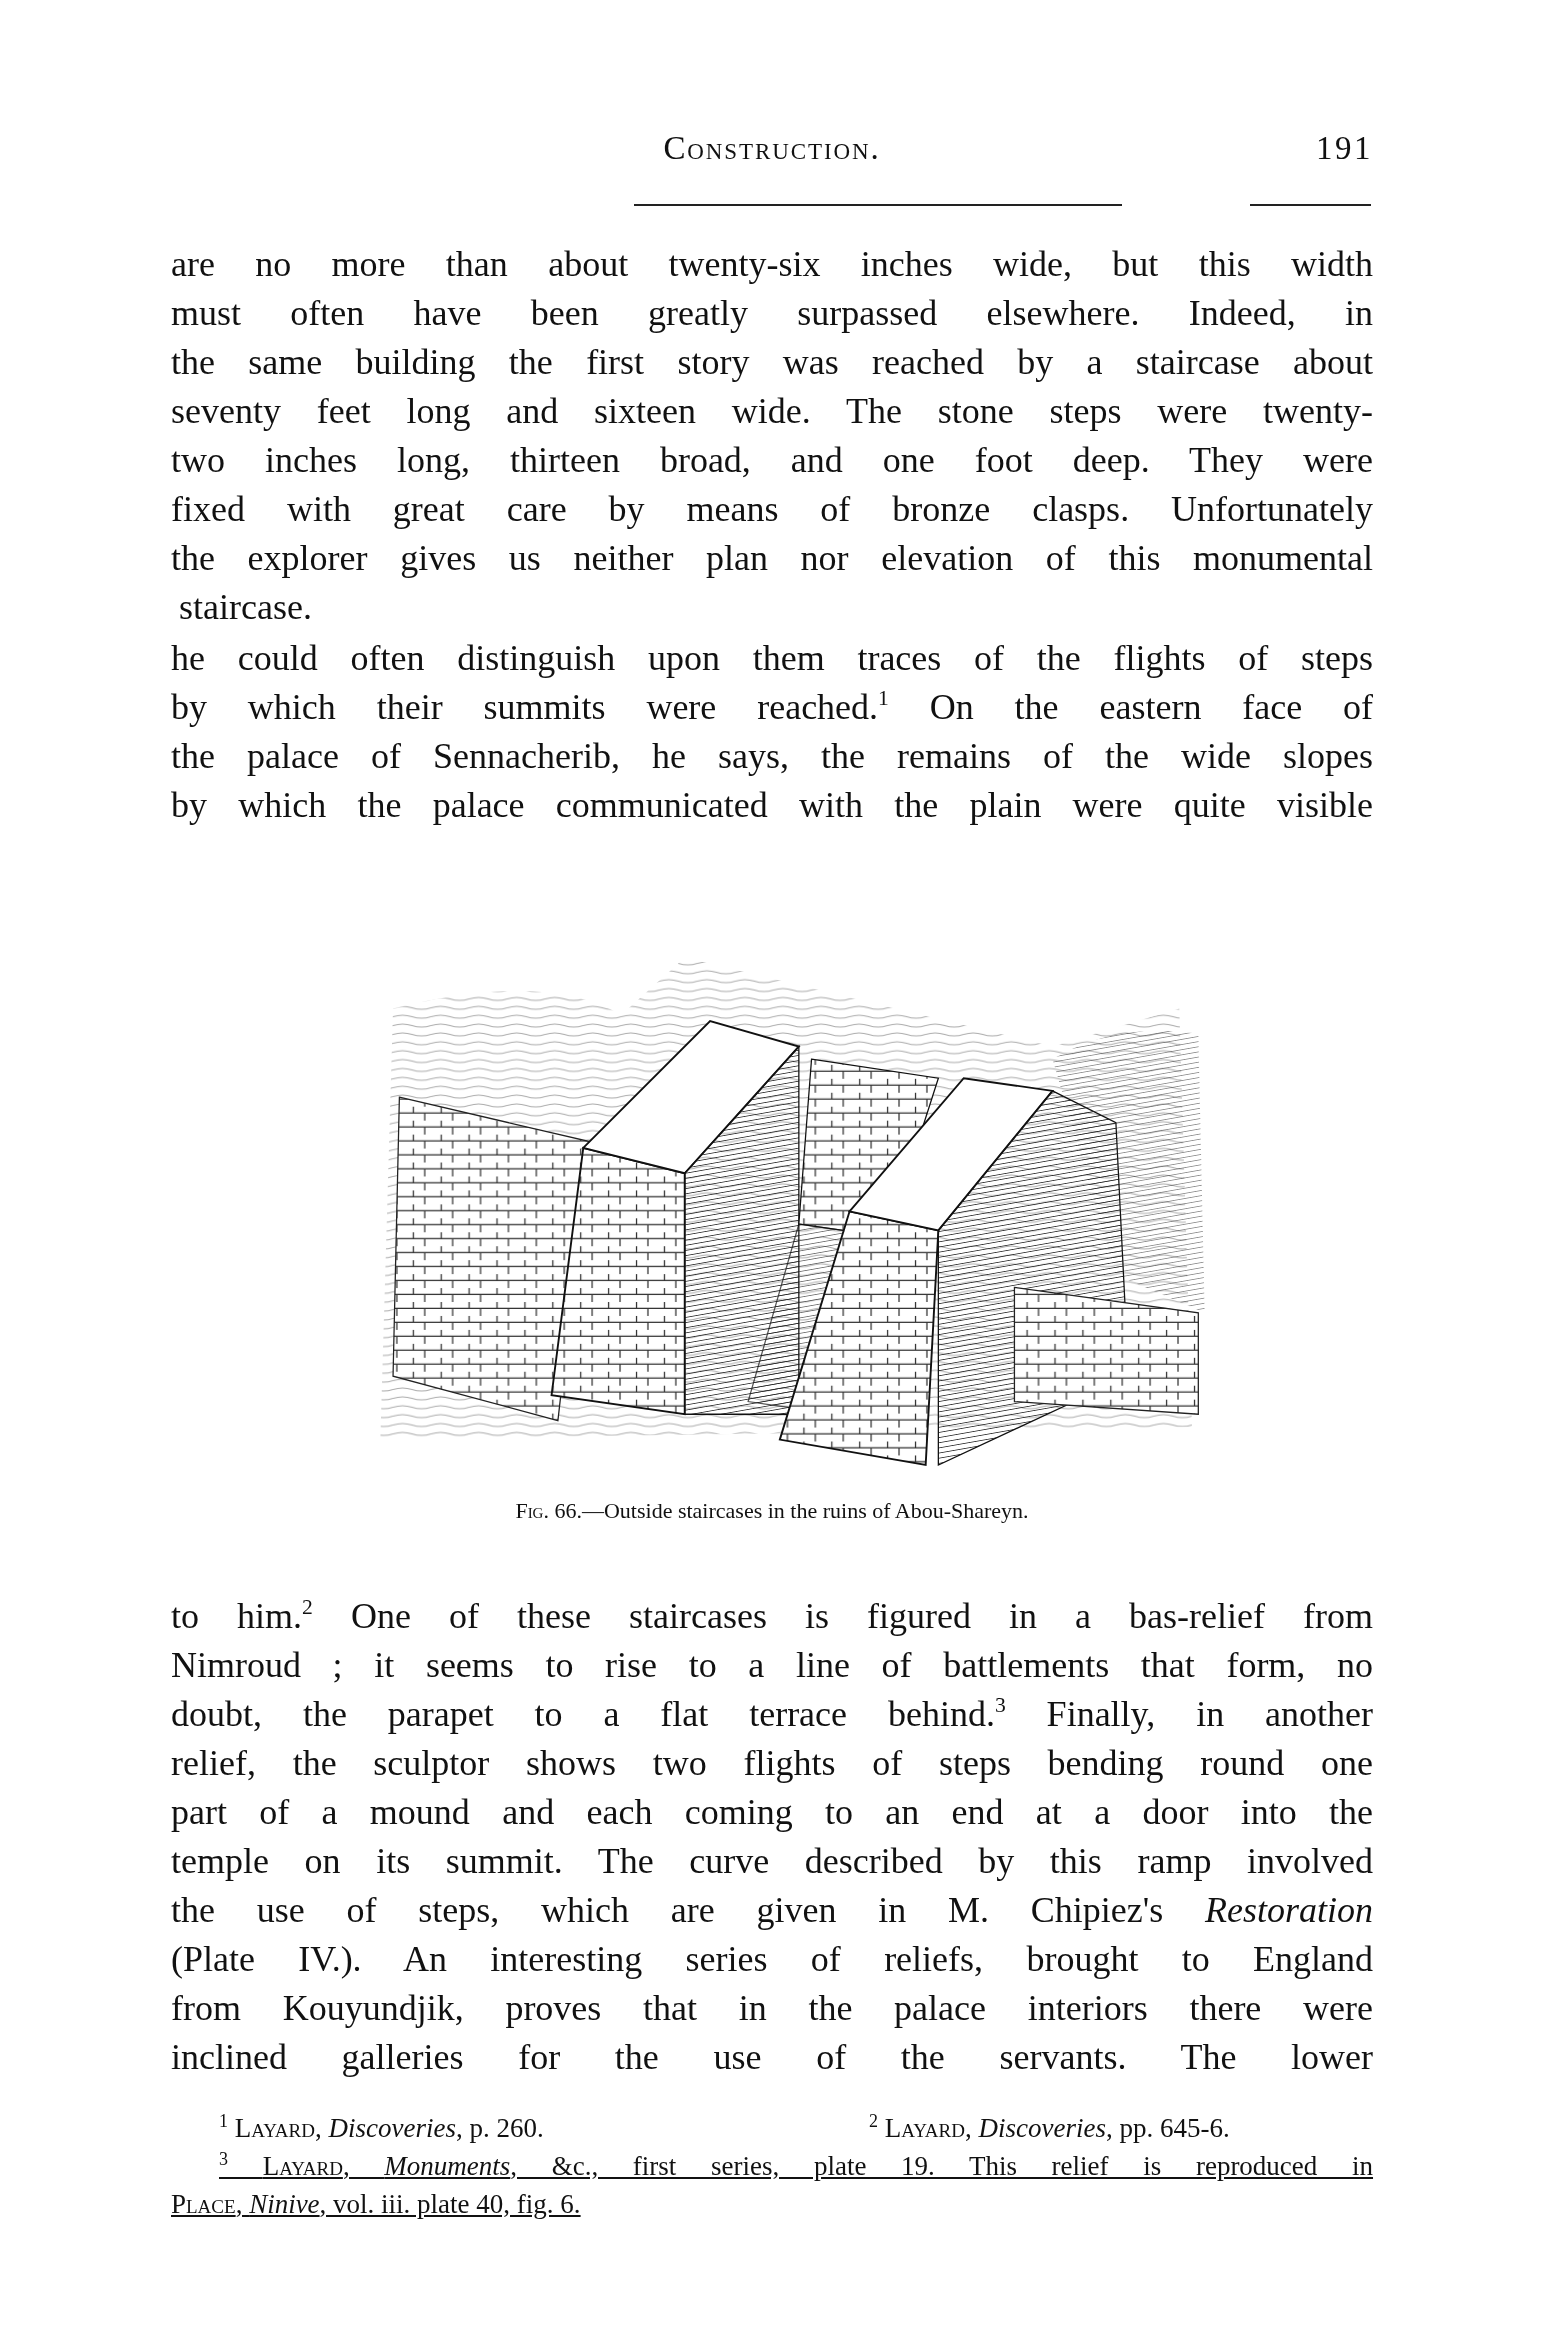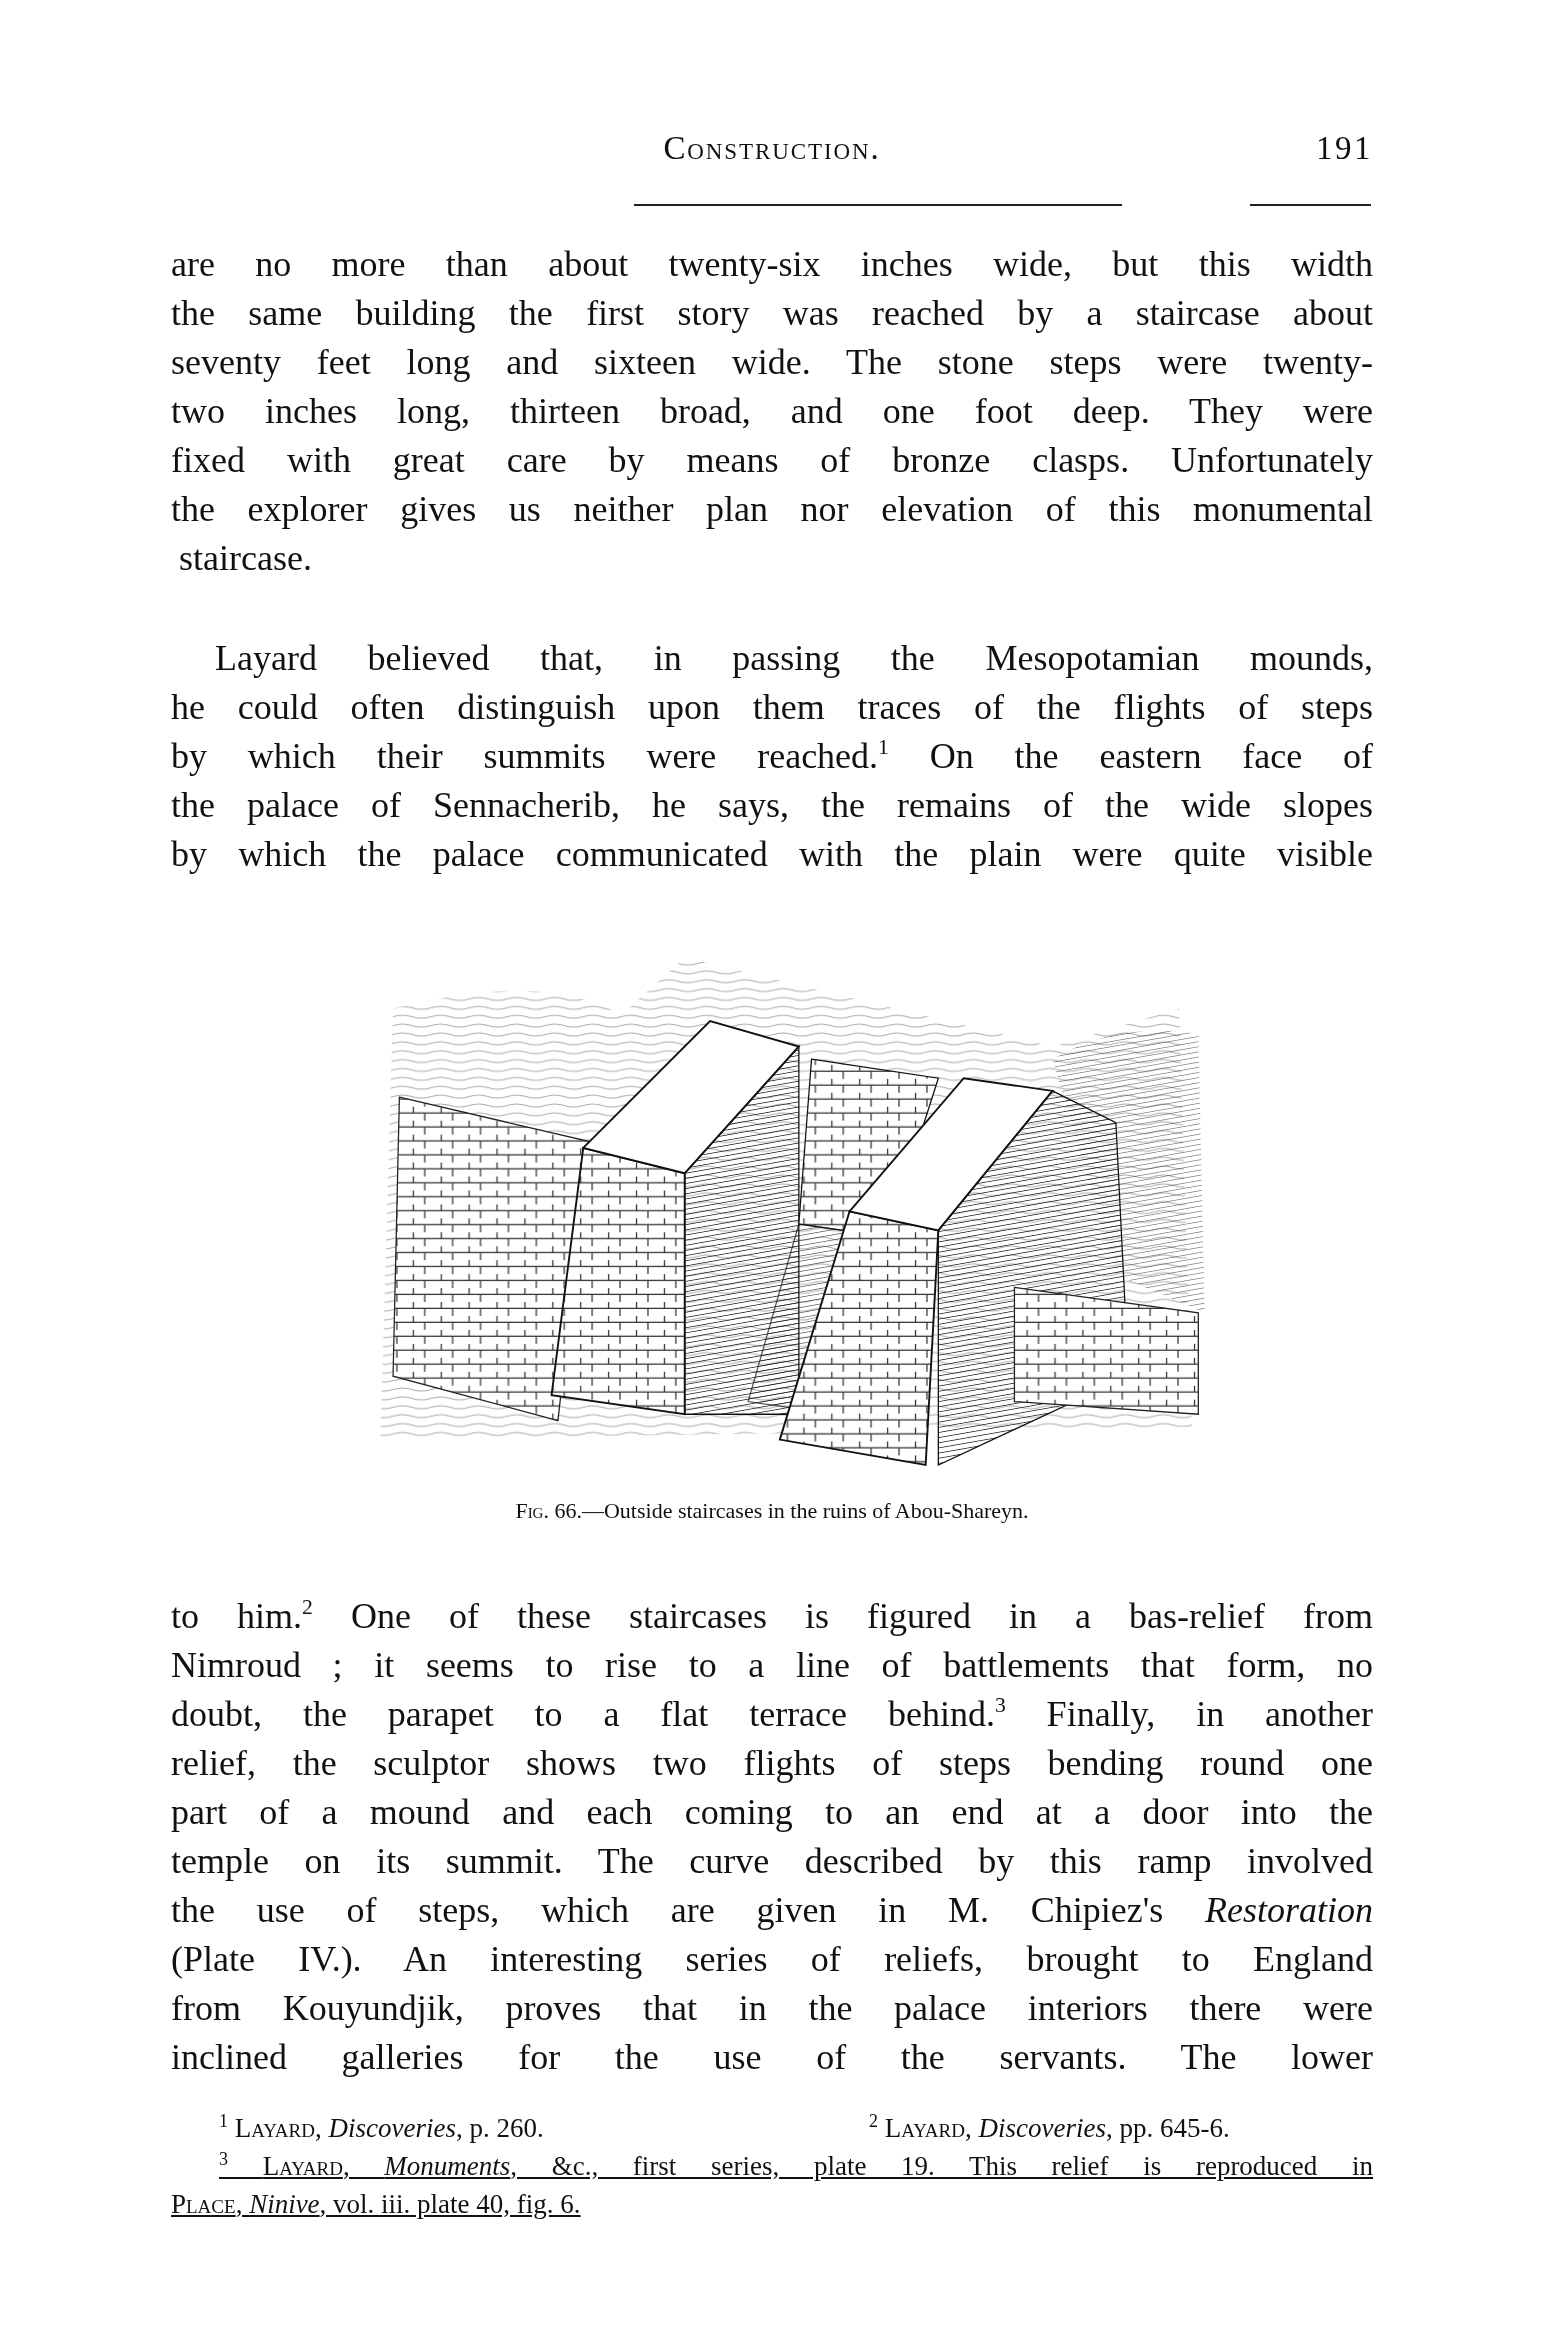"must often have been greatly" p { html: none -> <p>must often have been greatly surpassed elsewhere. Indeed, in</p> }
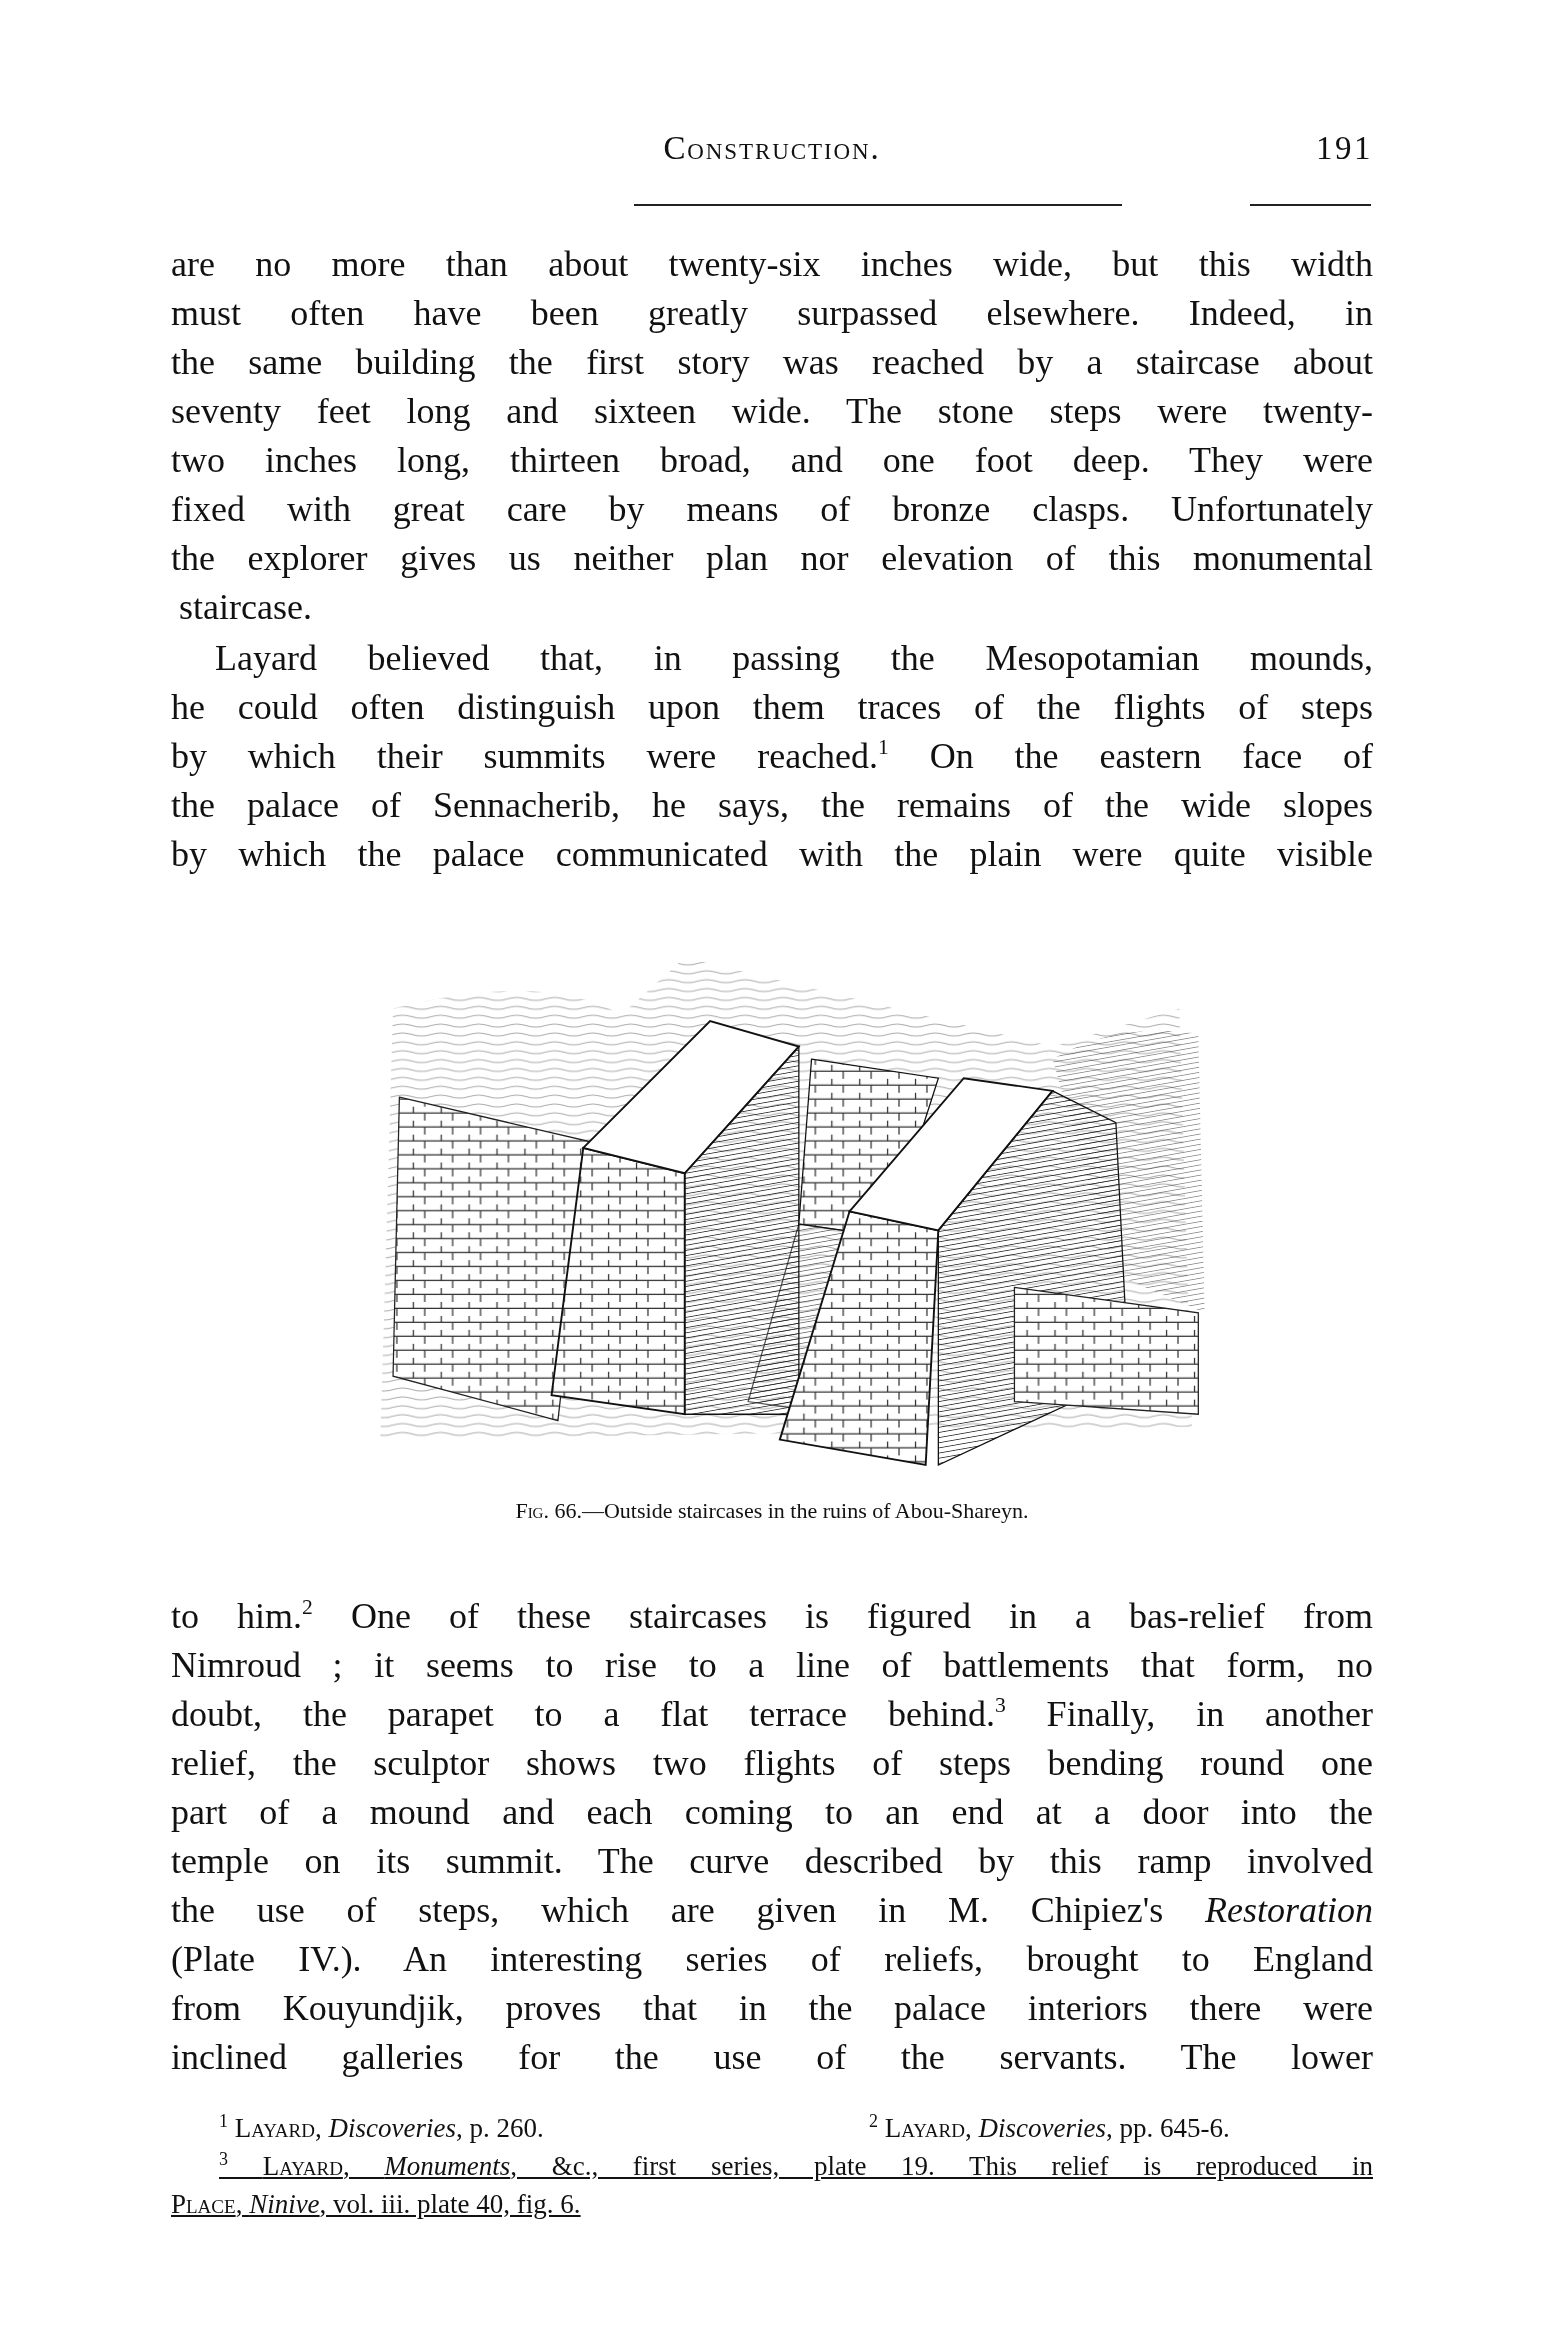"Layard believed that, in passing" p.indent { html: <p>Layard believed that, in passing the Mesopotamian mounds,</p> -> none }
